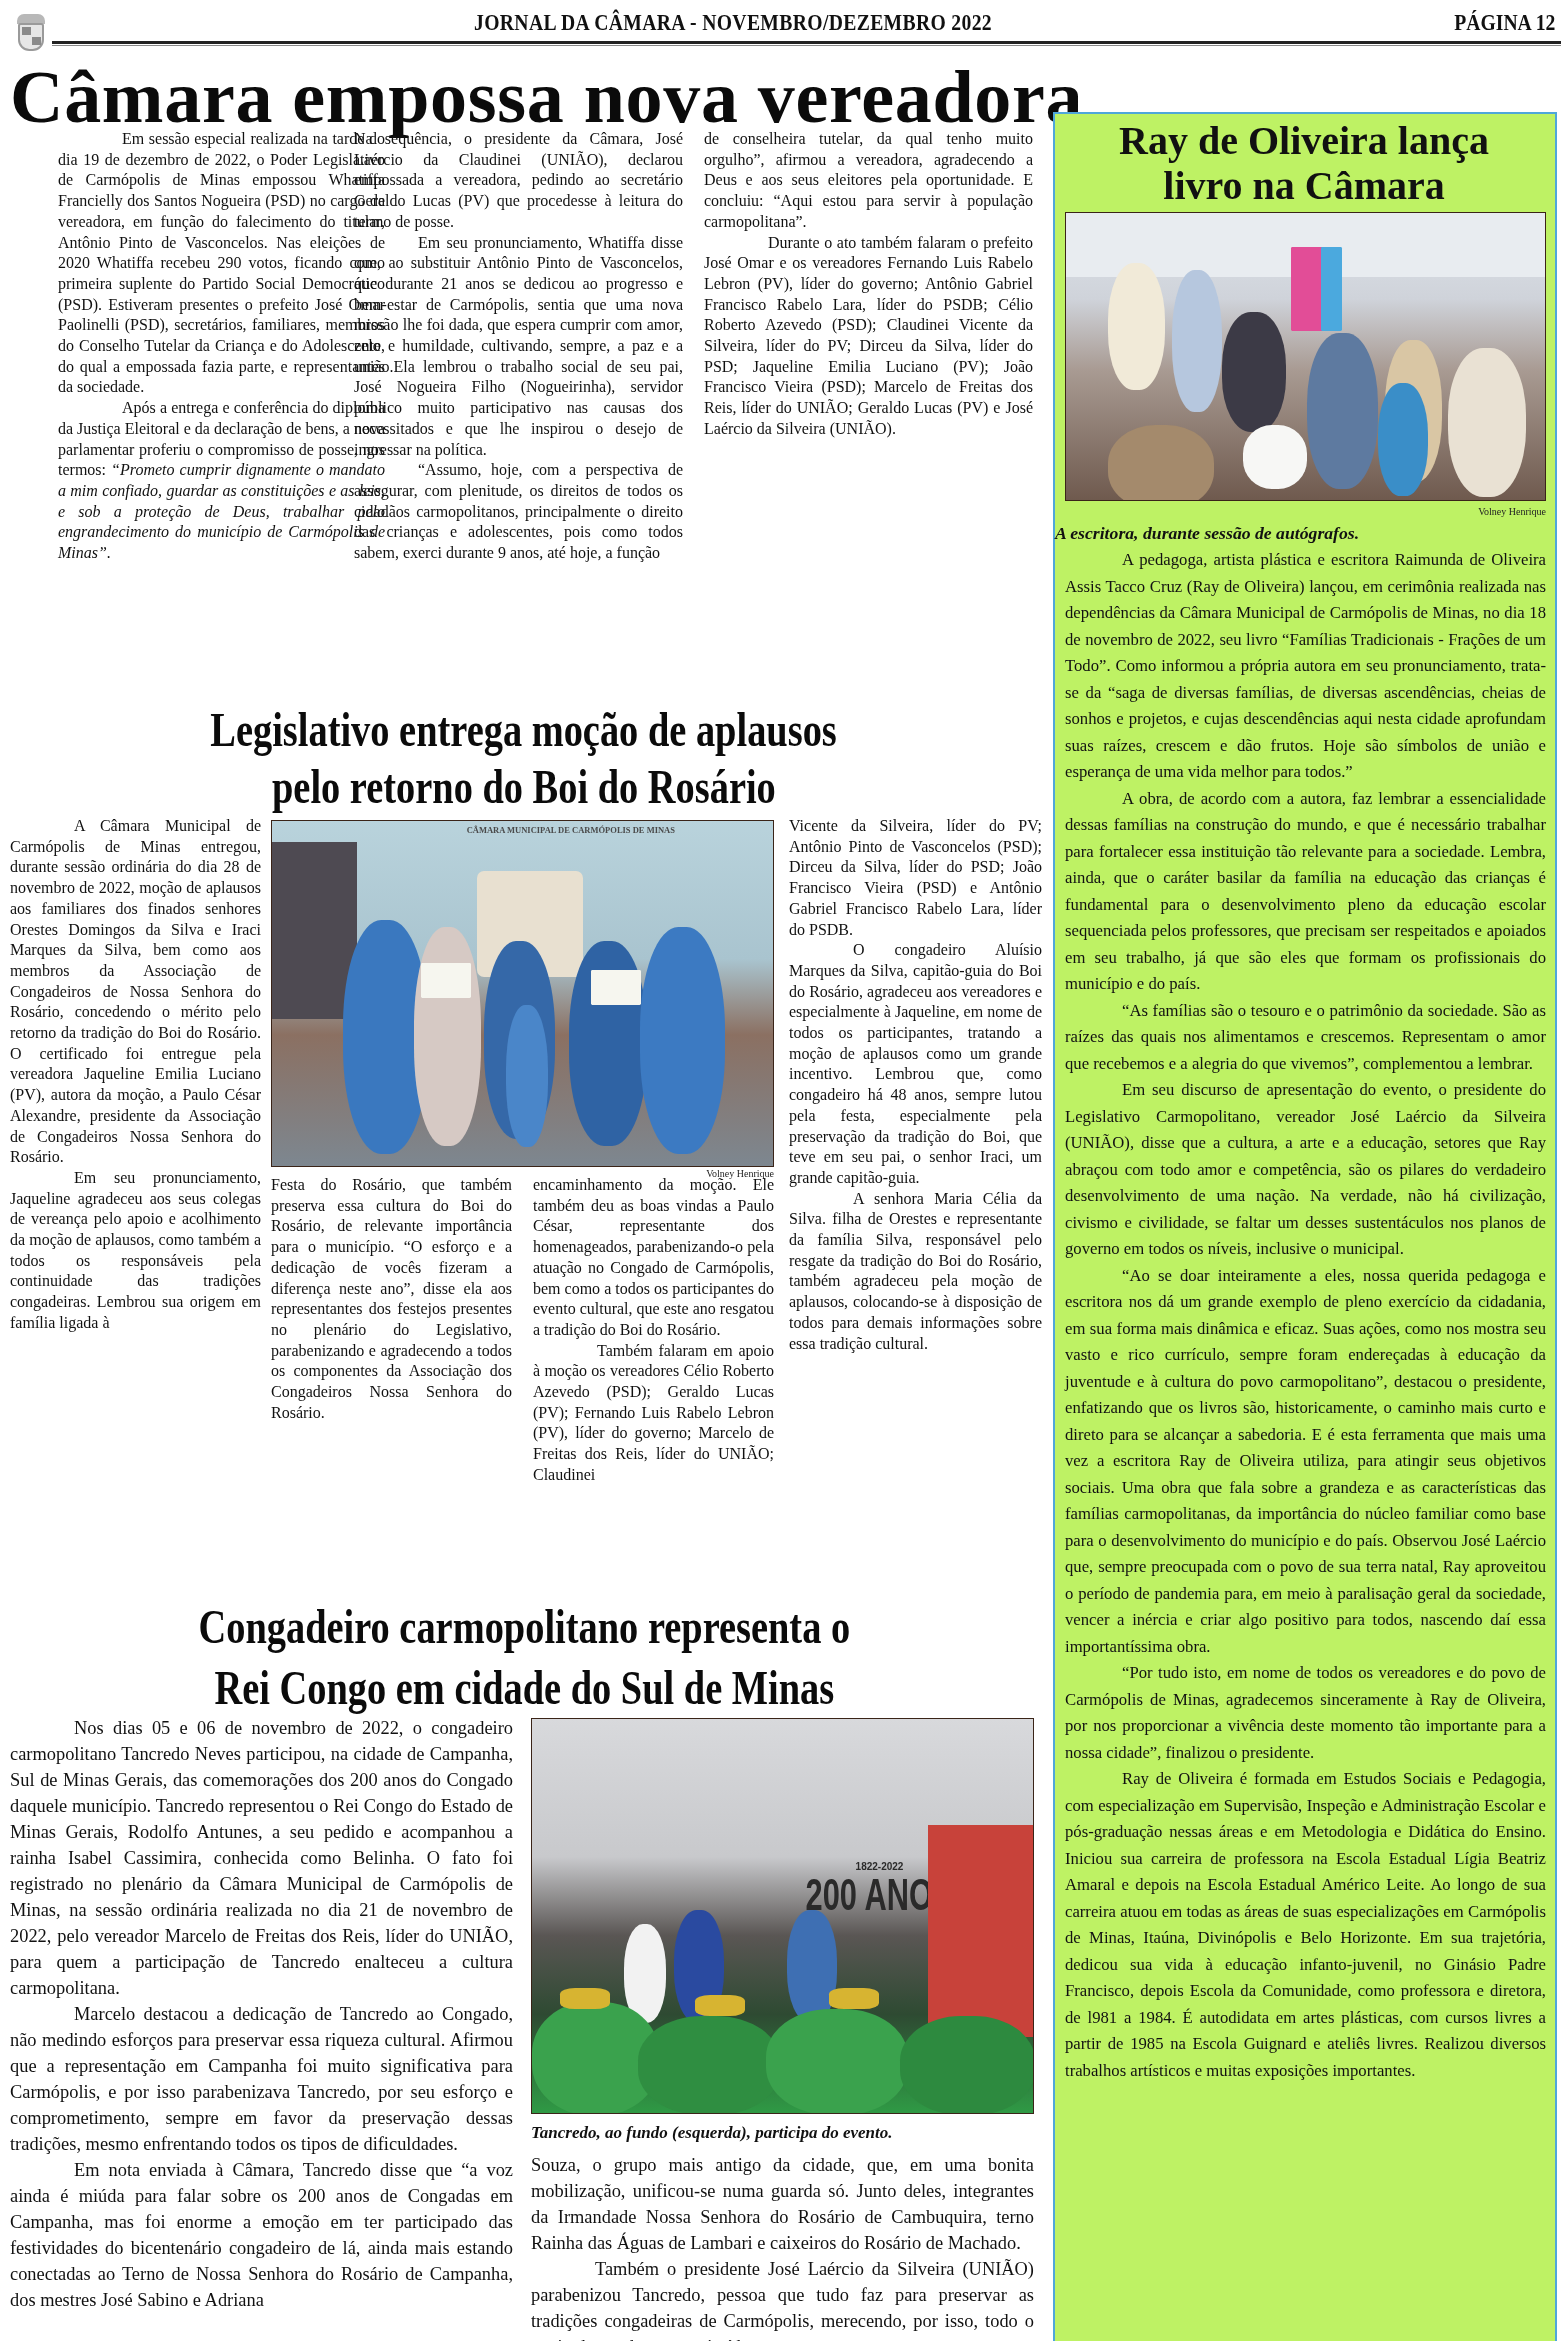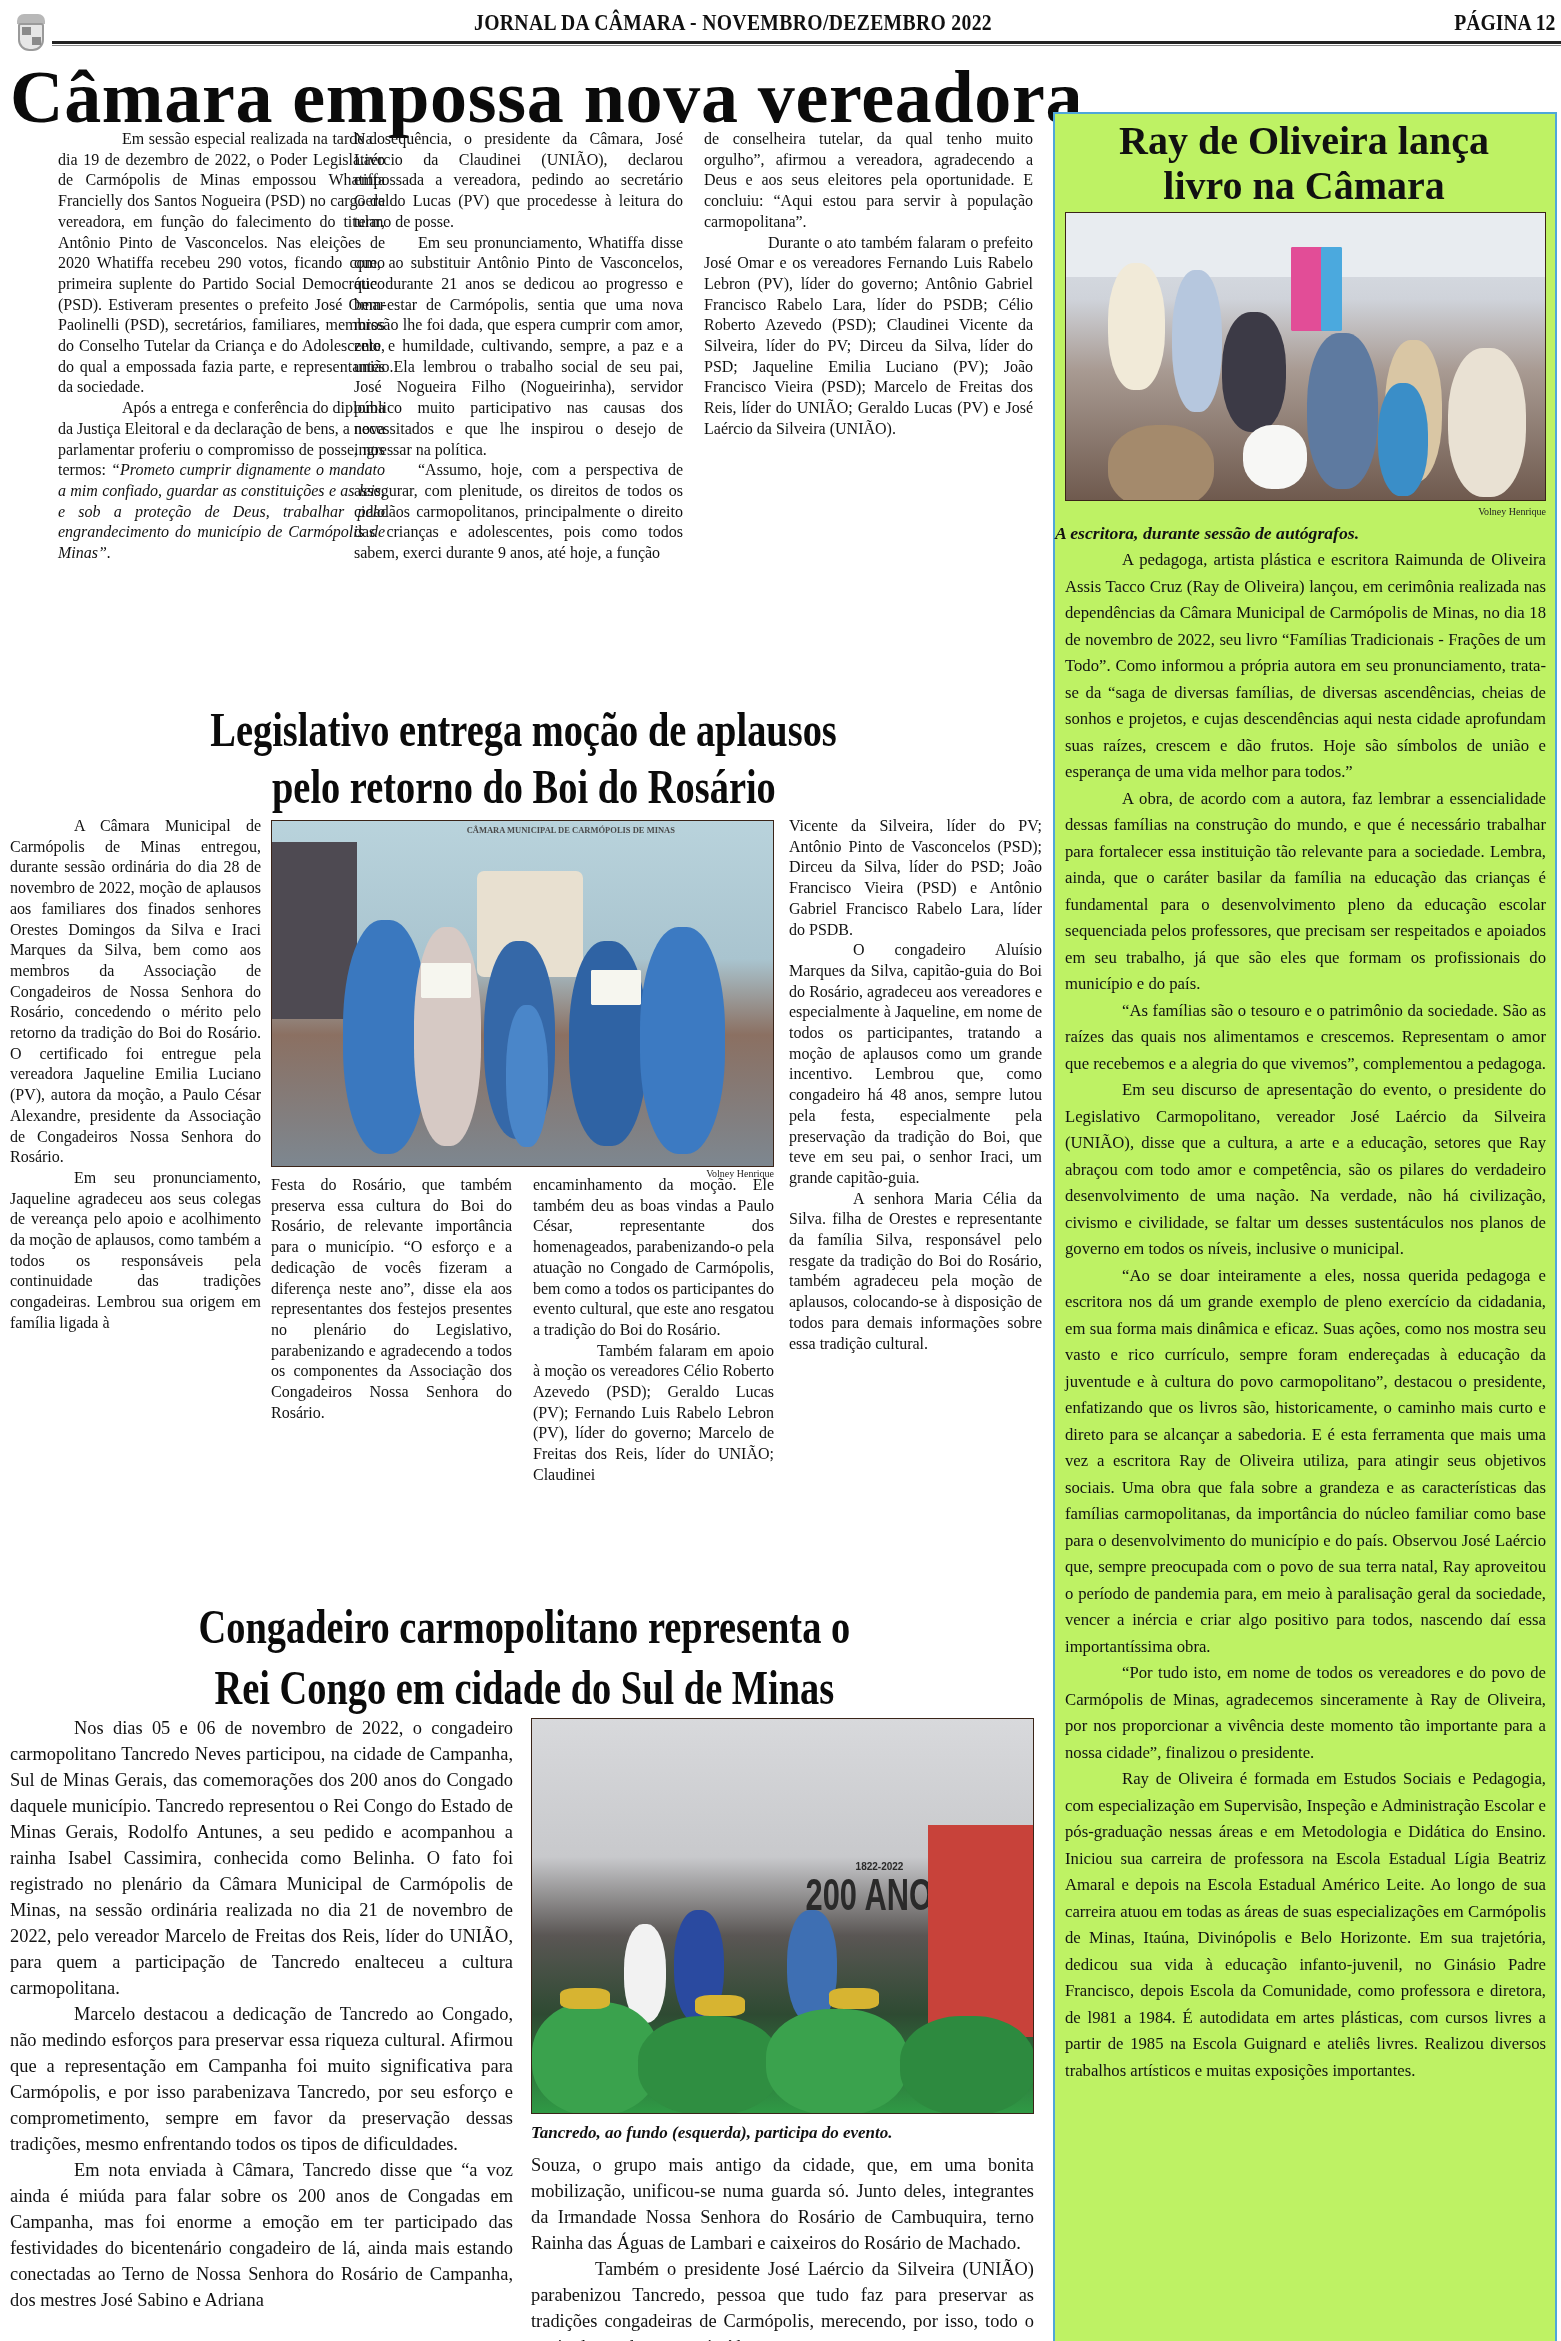"“As famílias são o tesouro" p { text: pedagoga -> lembrar }
